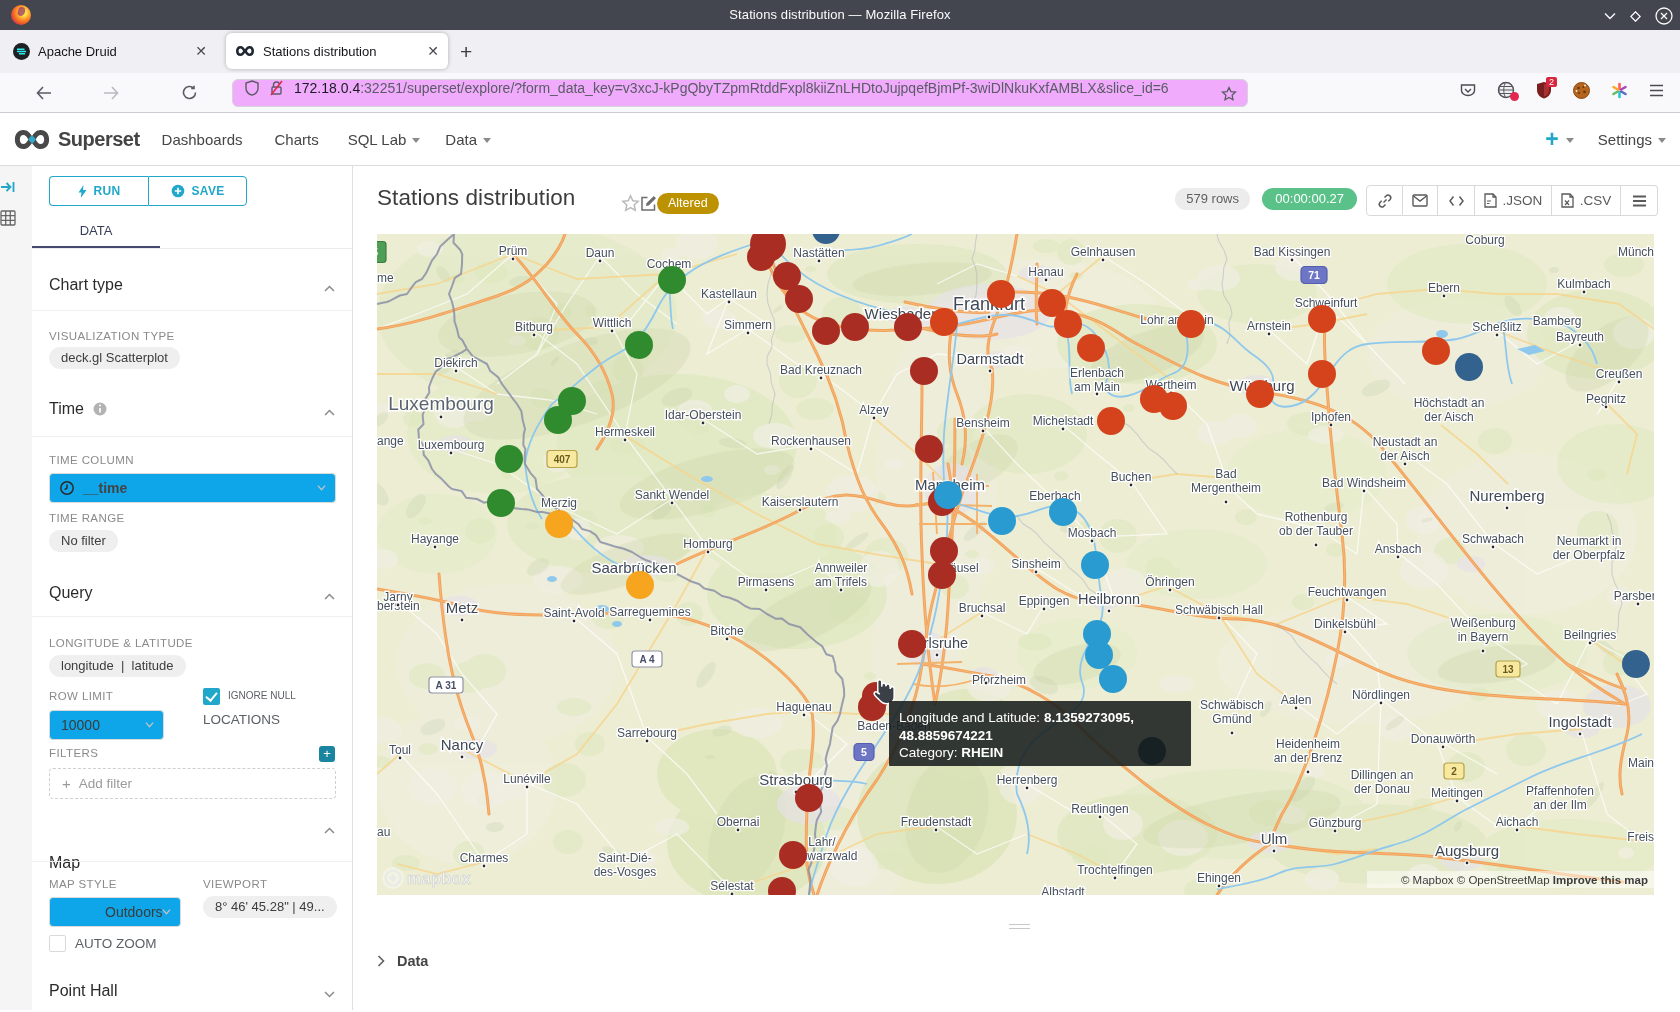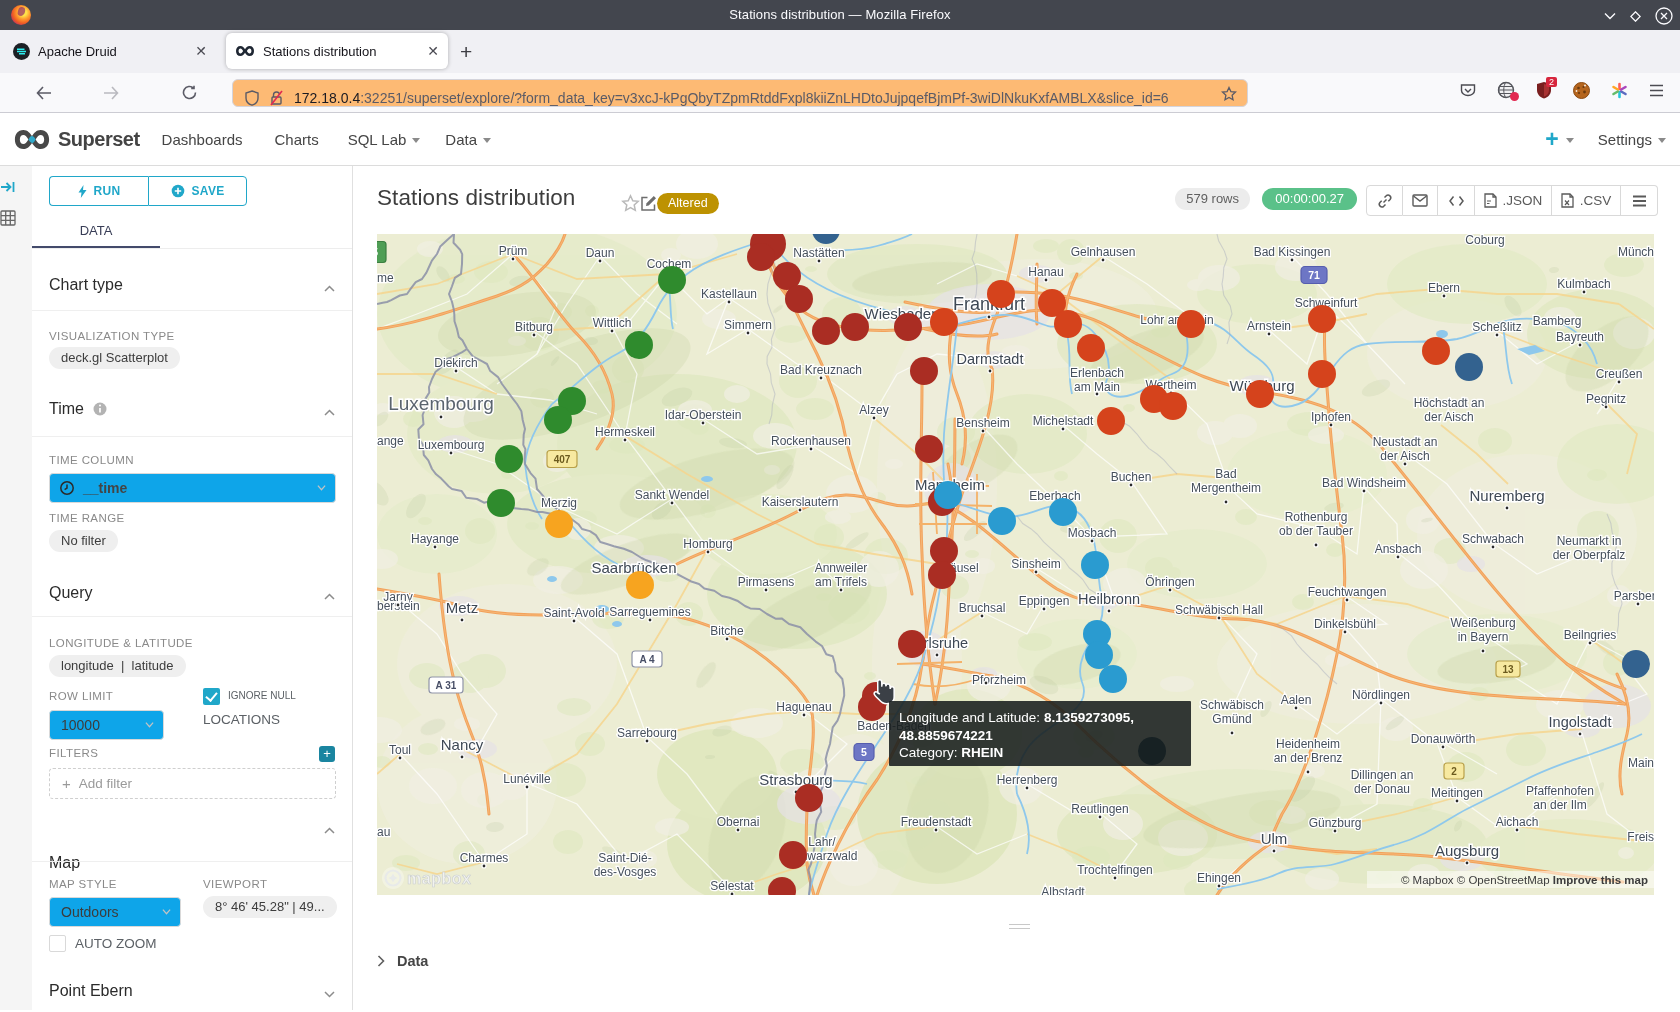"172.18.0.4:32251/superset/explore/?form_" #urlfield { align-items: flex-end -> flex-start; background: #fdba74 -> #f0abfc }
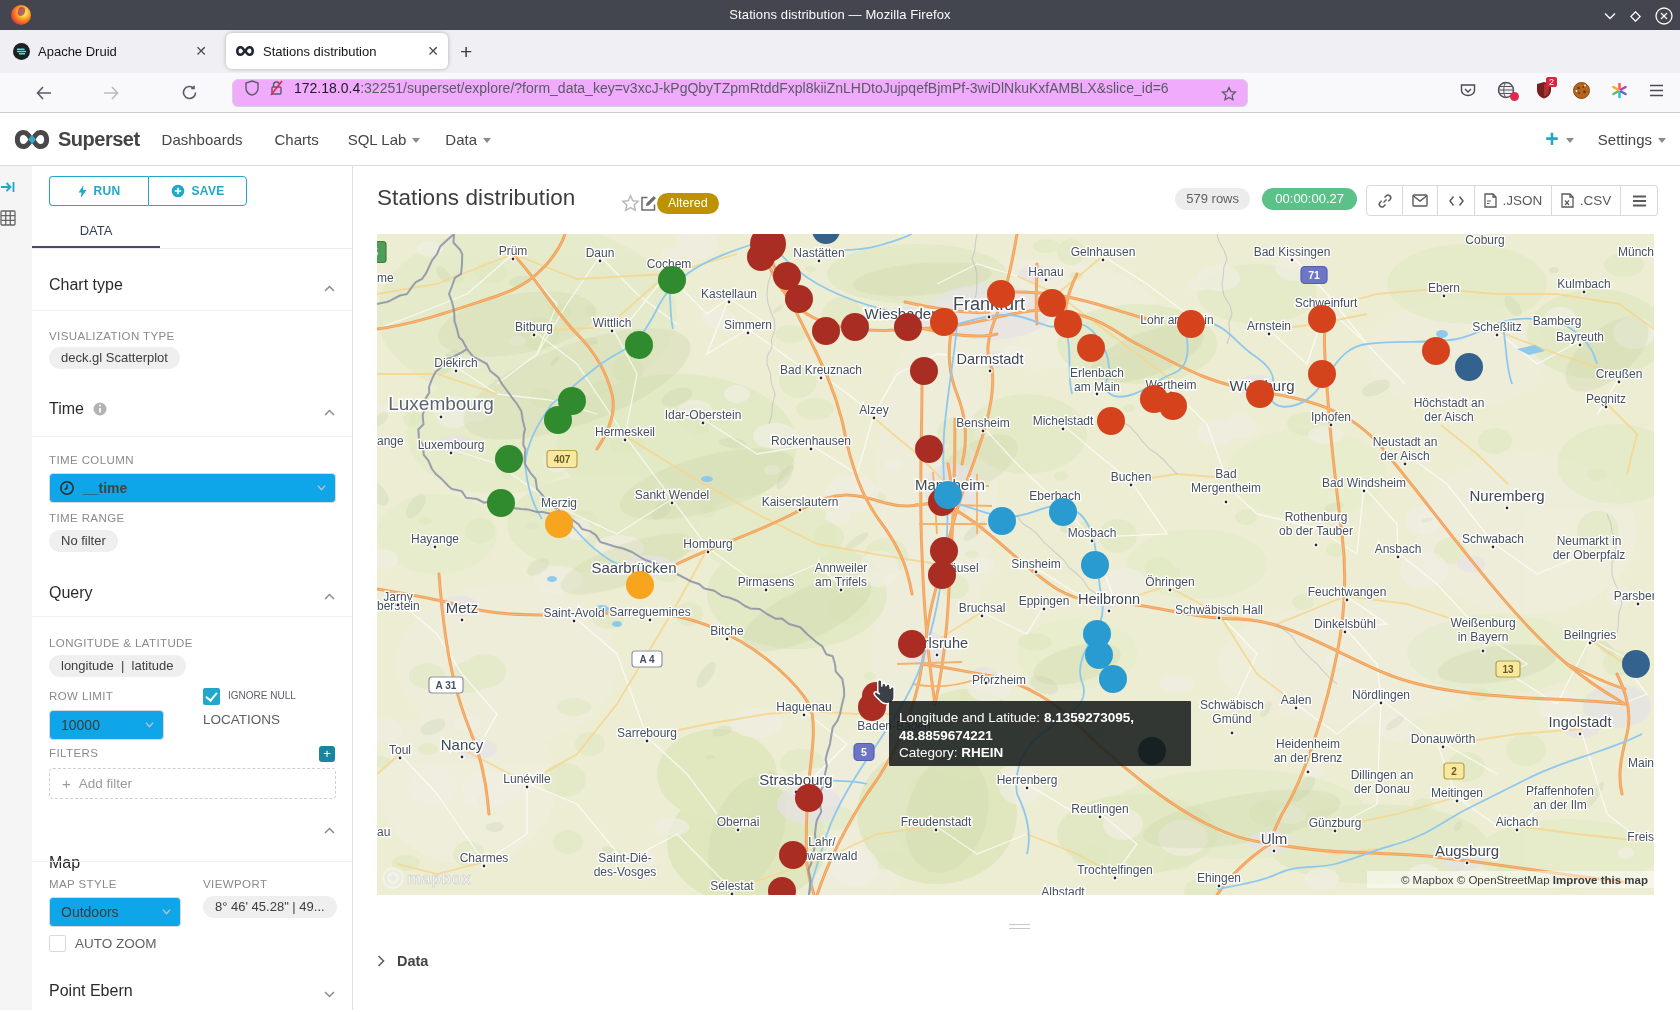"Outdoors" div.selbox { padding-left: none -> 44px }
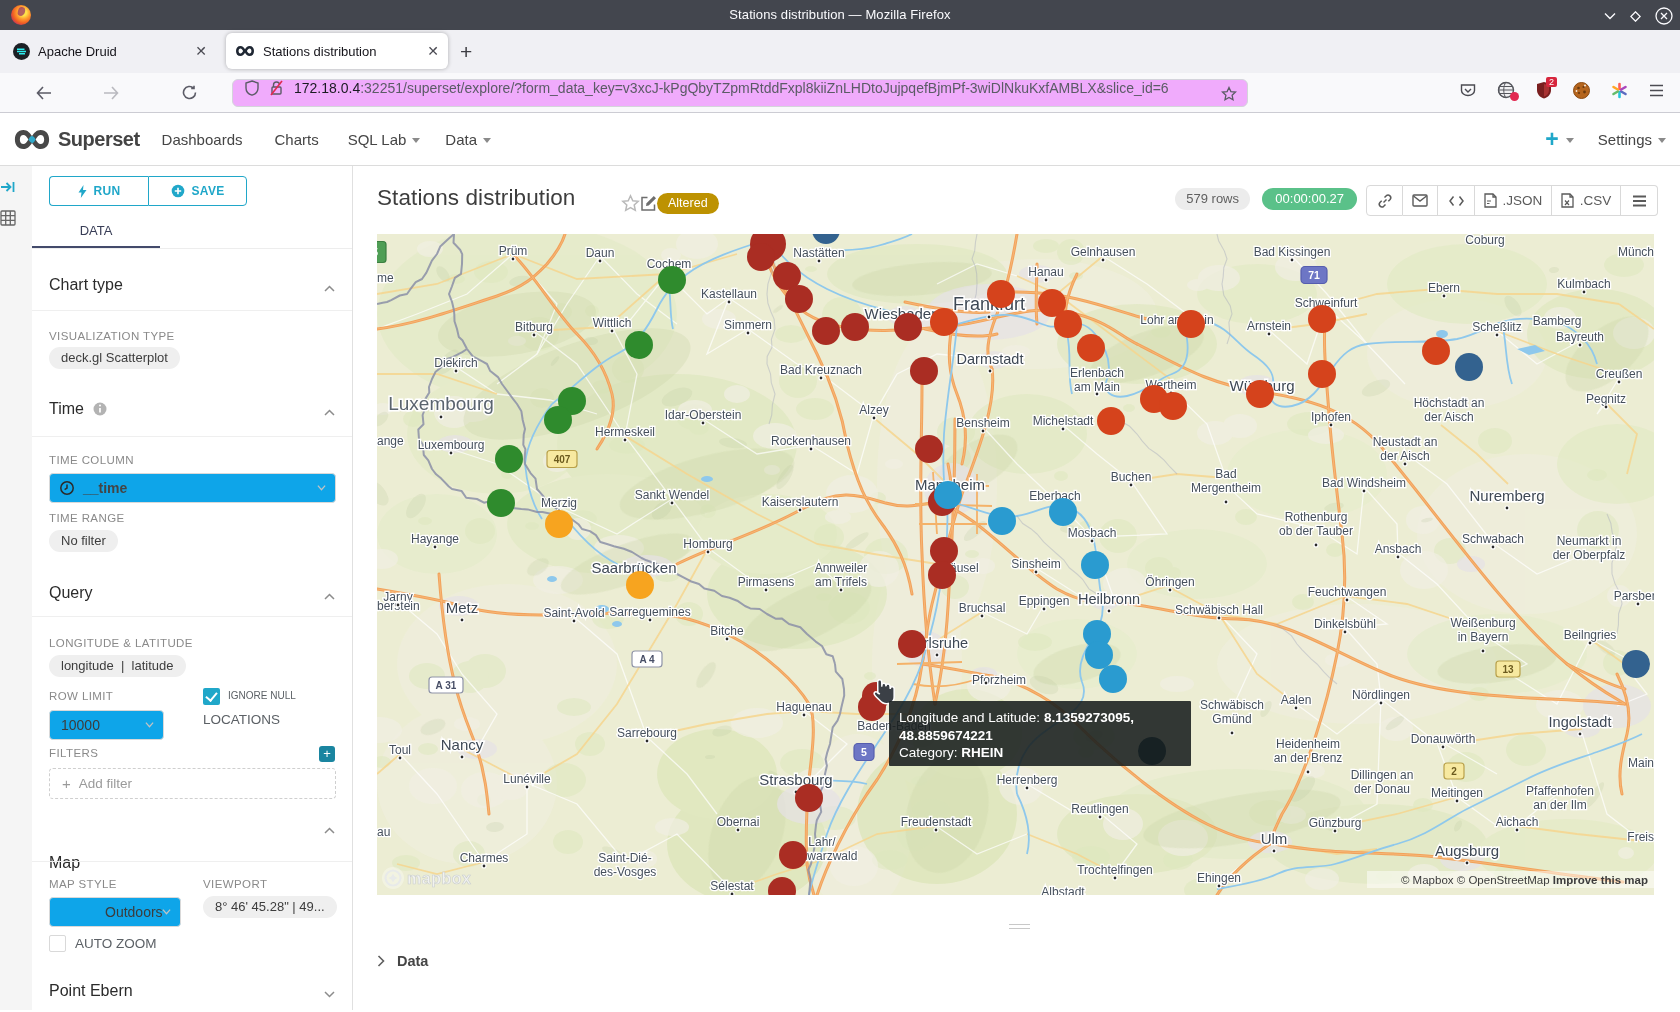"Point Ebern" div.phead { text: Ebern -> Hall }
